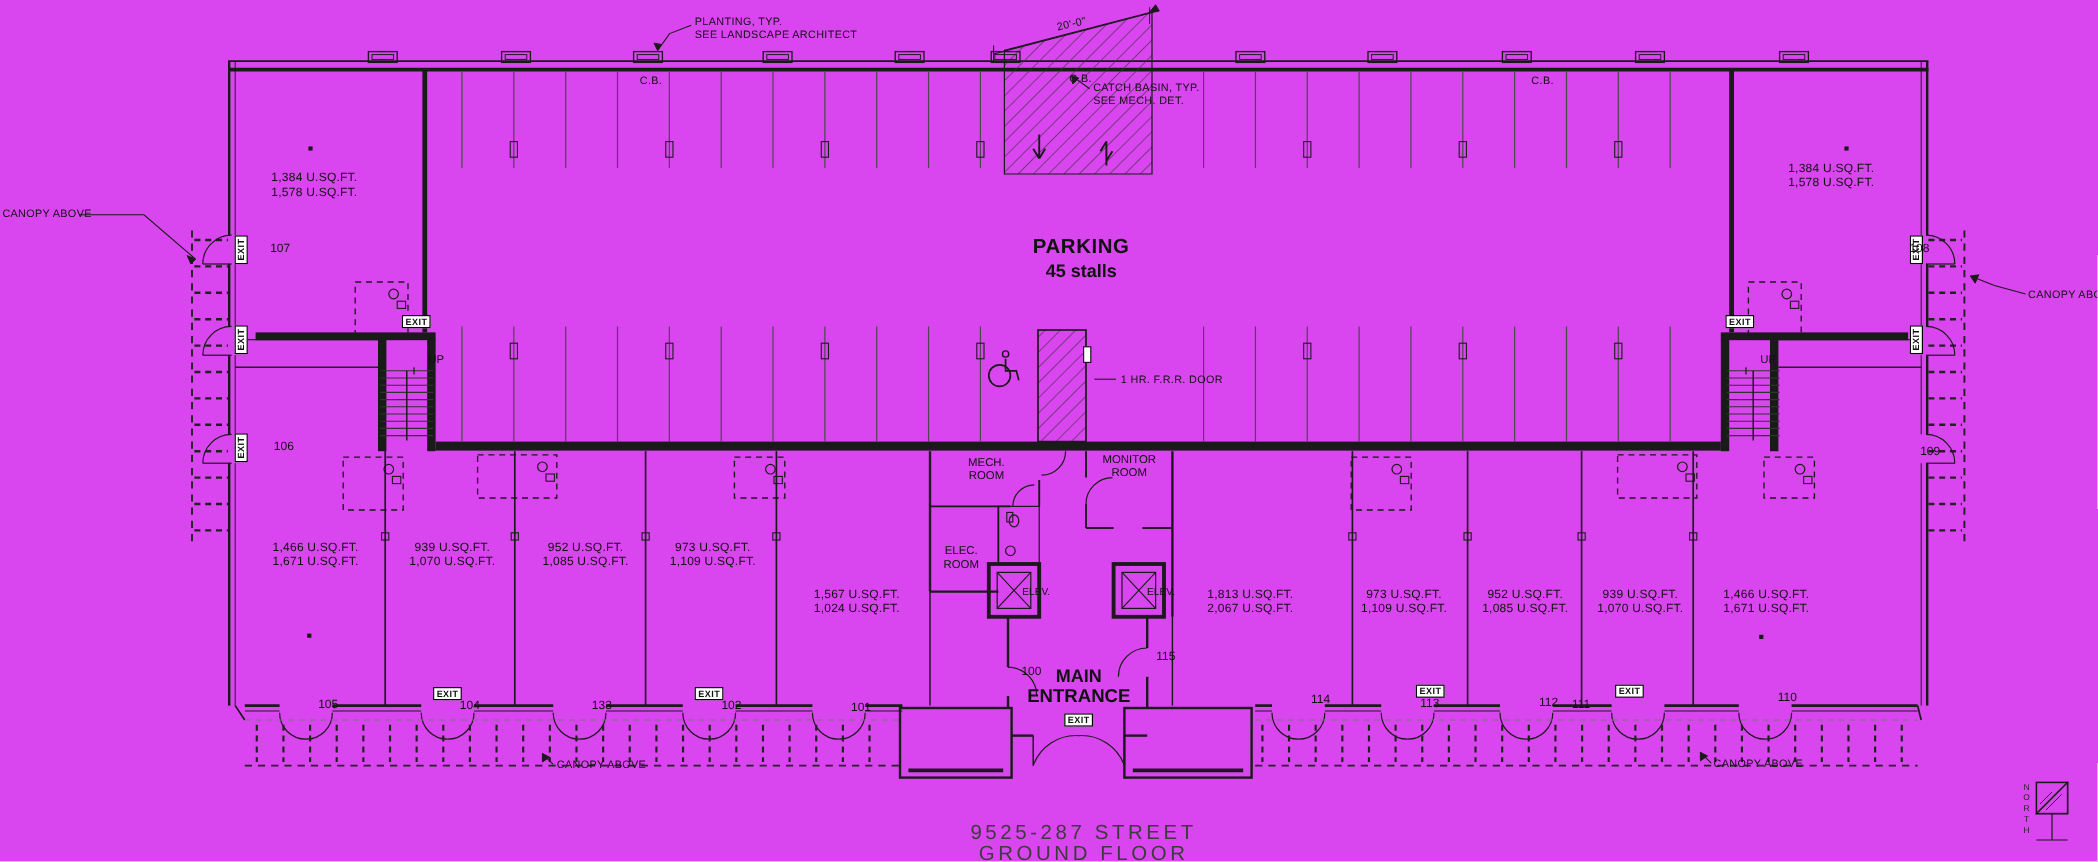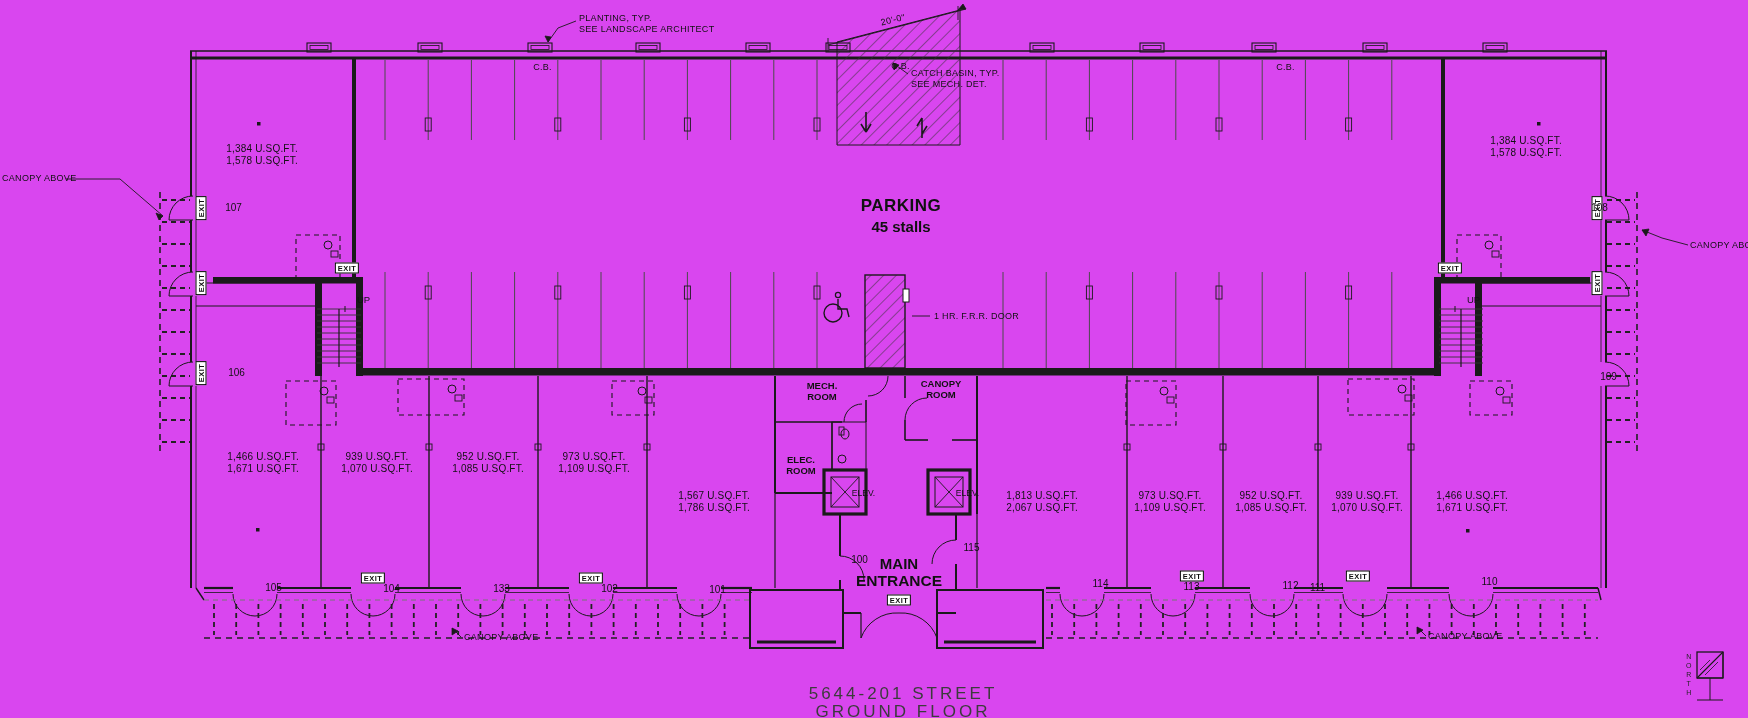"MECH." .room { font-weight: bold -> none }
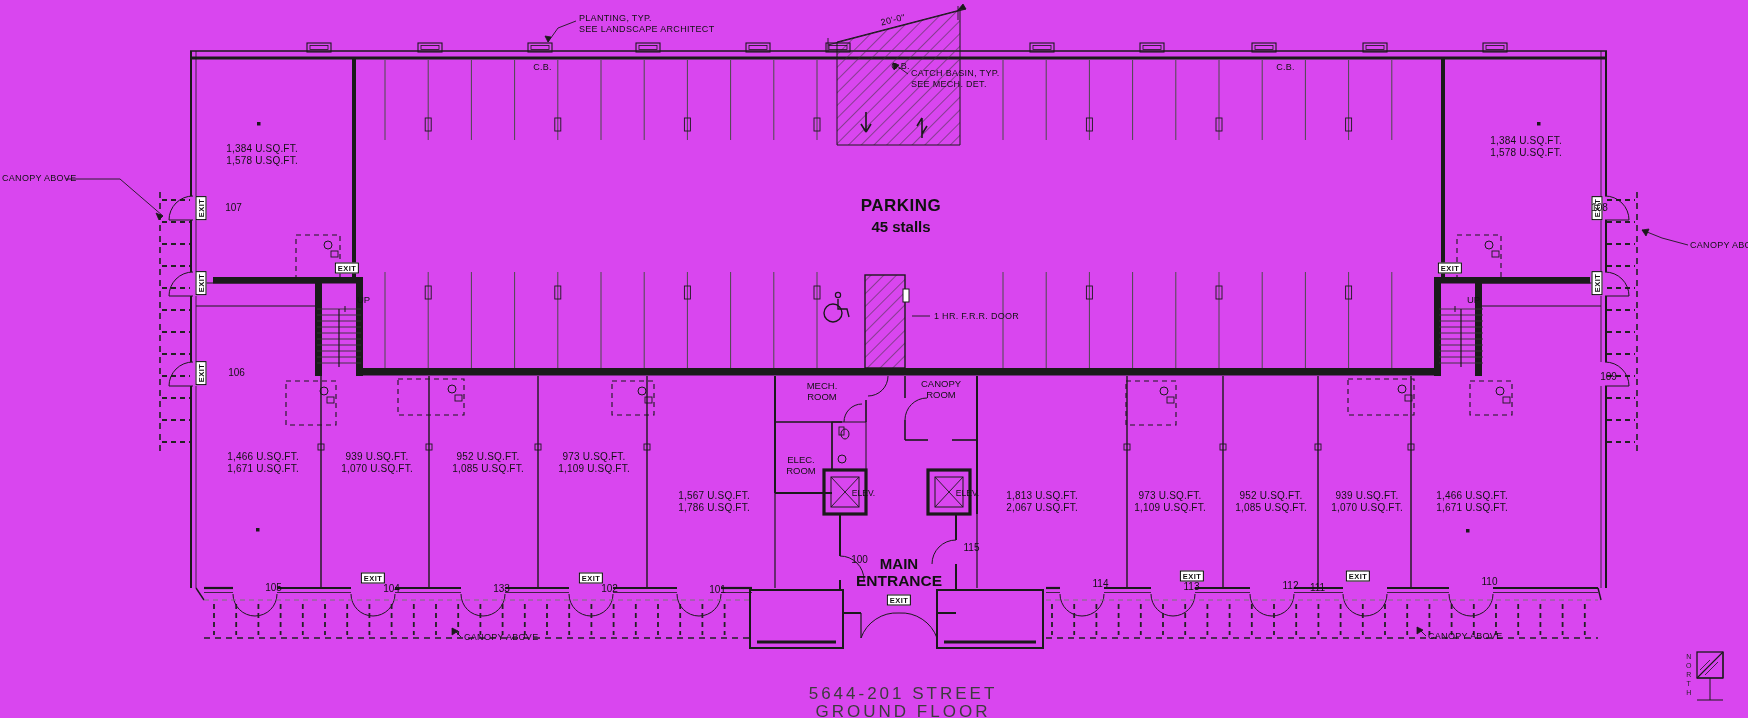"CANOPY" span { text: CANOPY -> MONITOR }
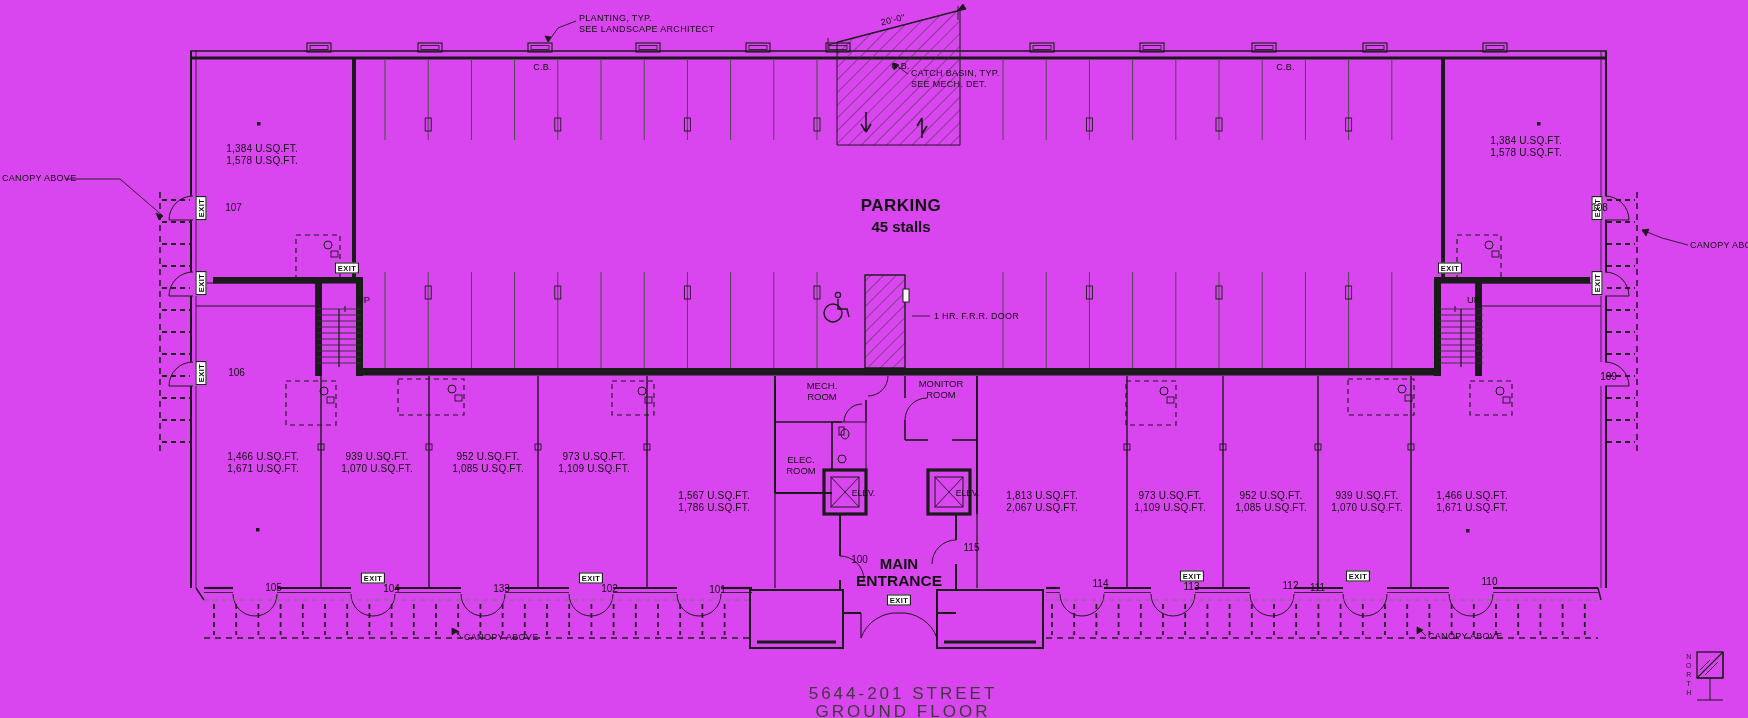"1,786 U.SQ.FT." div.lbl { text: 1,786 -> 1,024 }
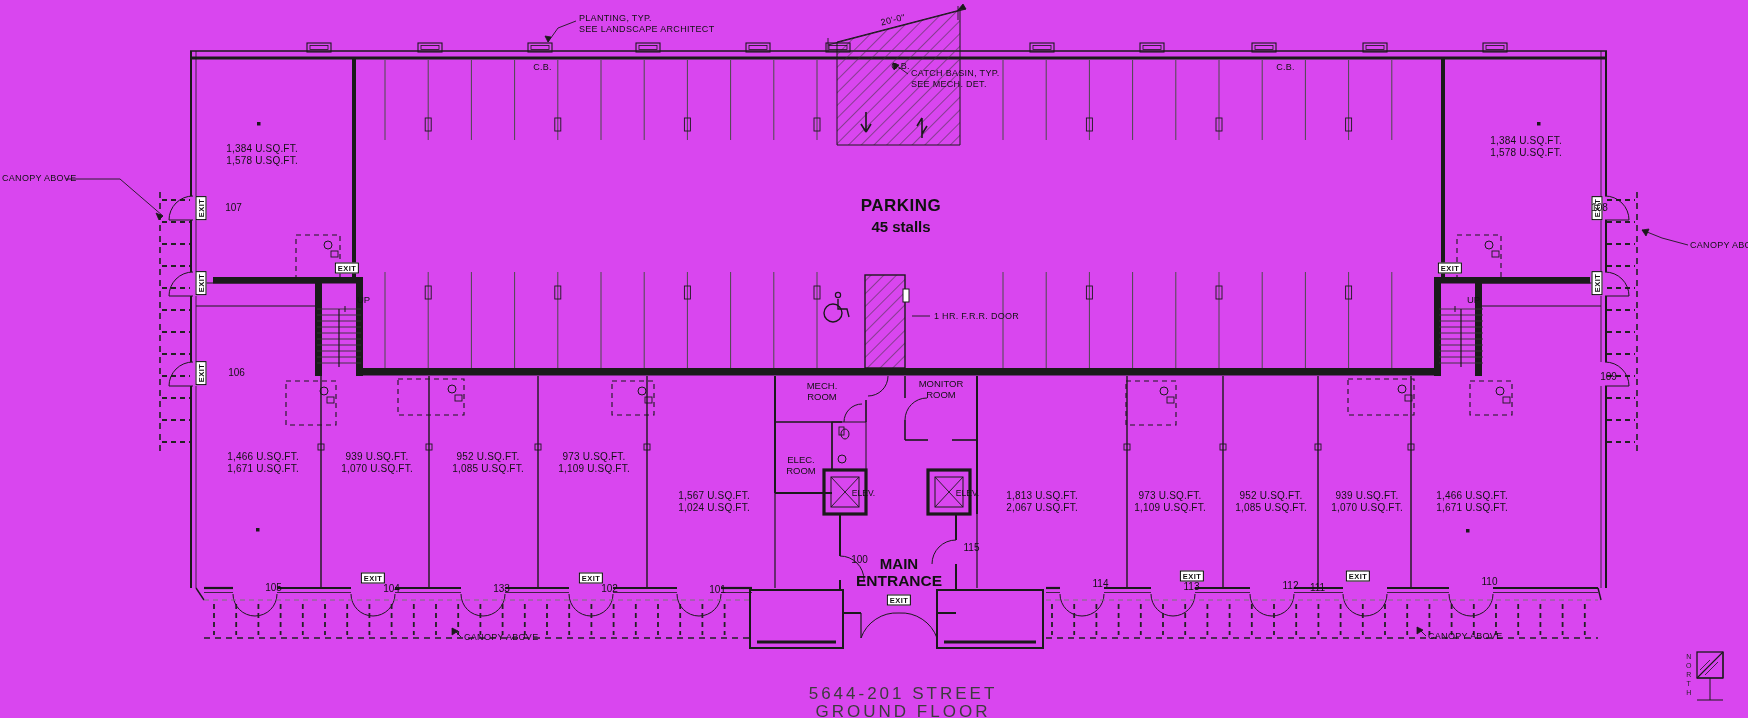"5644-201 STREET" div.lbl { text: 5644-201 -> 9525-287 }
